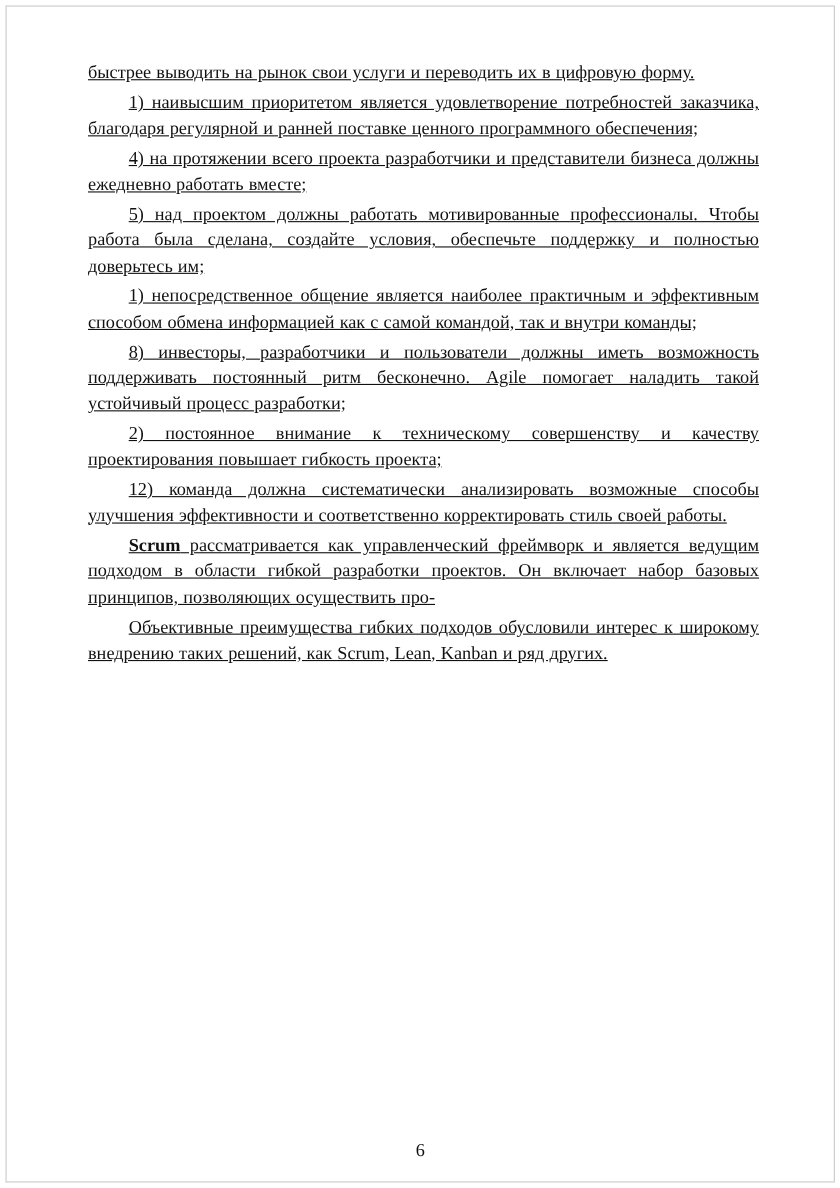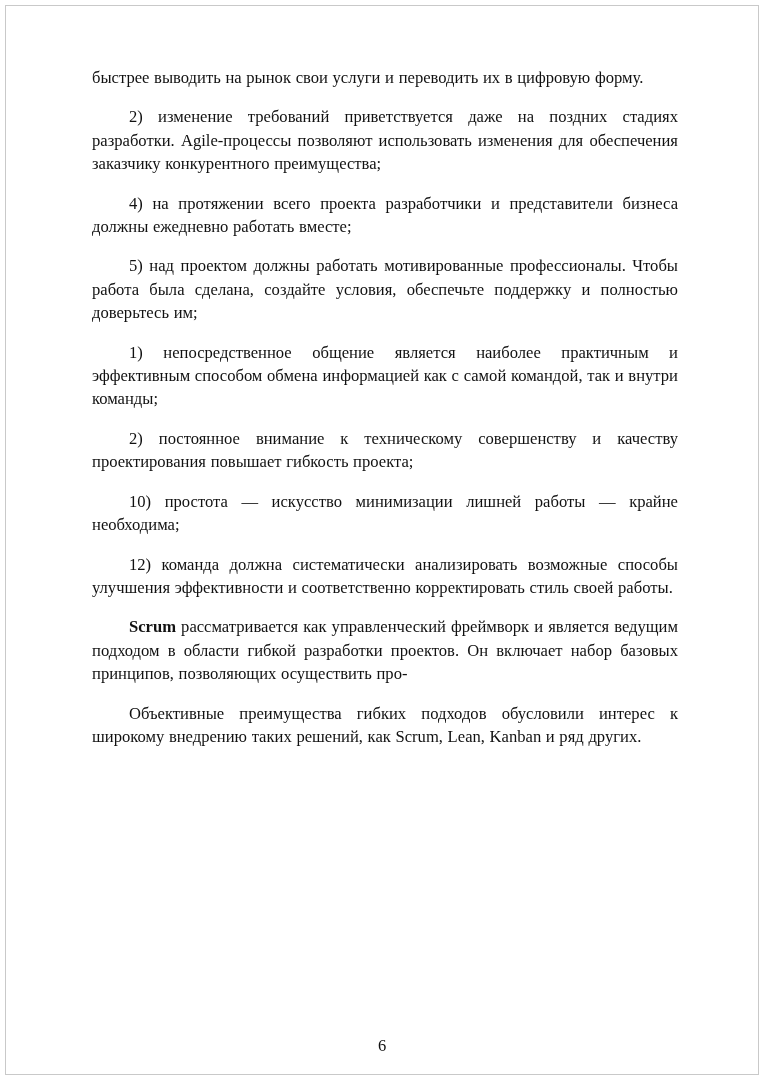"быстрее выводить на рынок свои" .page-text p.para { margin: 16px -> 4px; text-decoration: none -> underline }
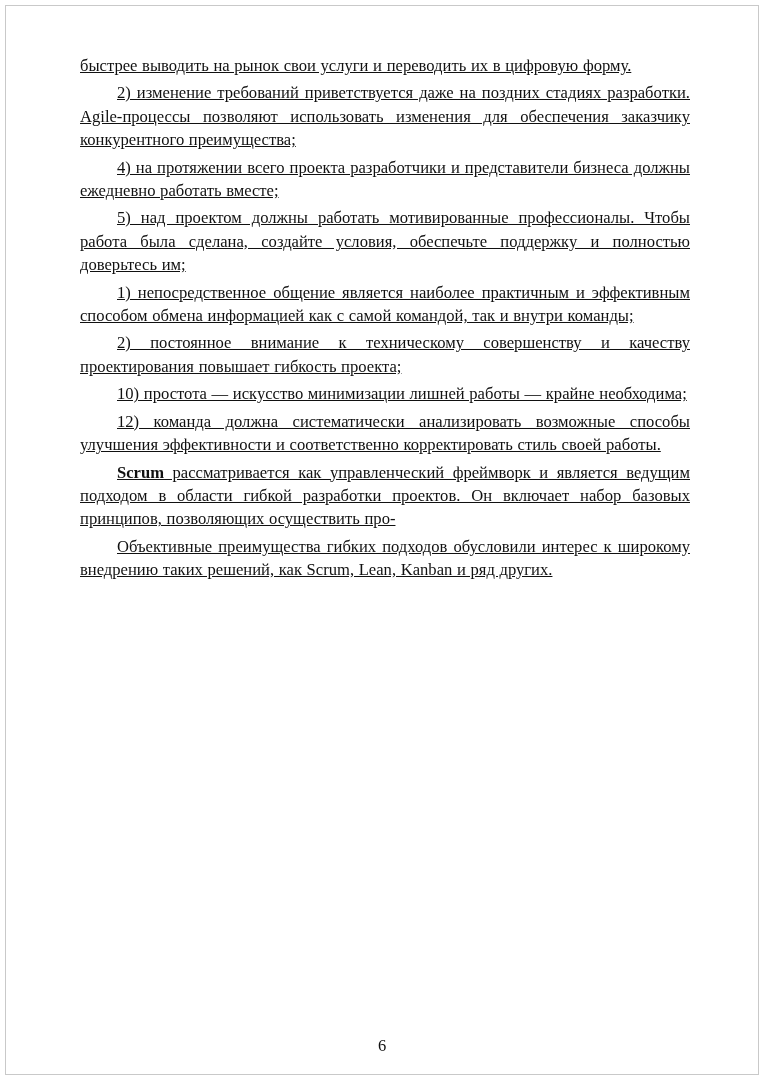"1) наивысшим приоритетом является" p.para { html: none -> <p>1) наивысшим приоритетом является удовлетворение потребностей заказчика, благодаря регулярной и ранней поставке ценного программного обеспечения;</p> }
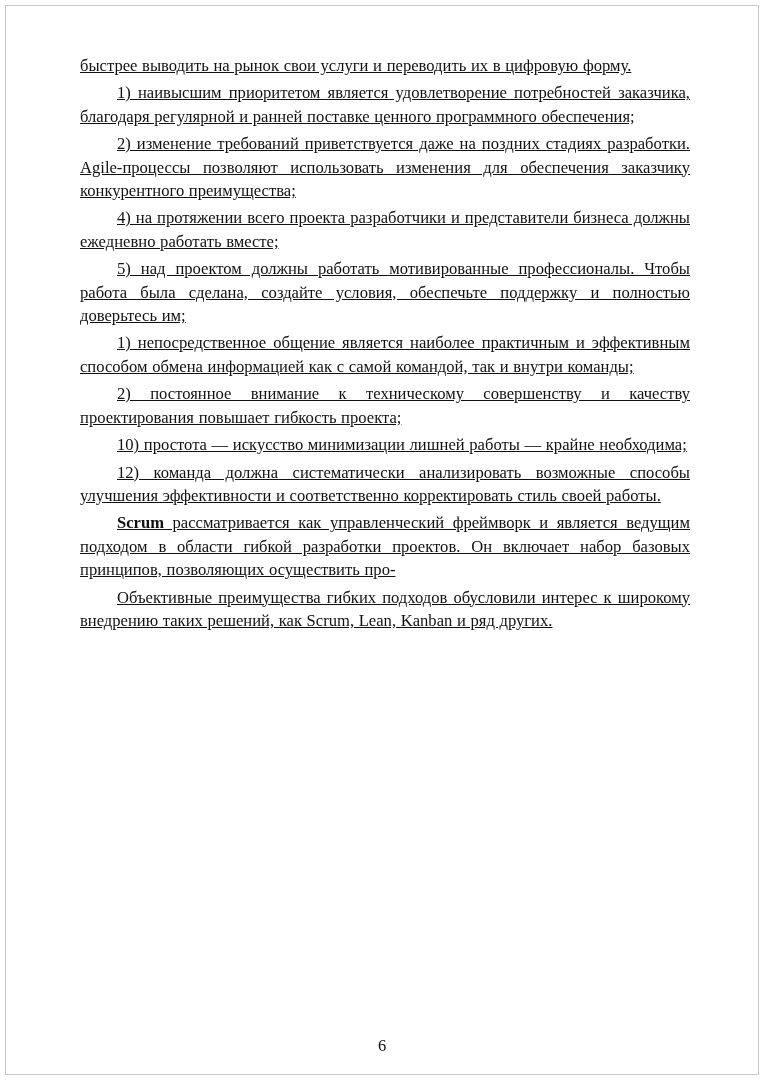"2) изменение требований приветствуется" p.para { html: <p>2) изменение требований приветствуется даже на поздних стадиях разработки. Agile-процессы позволяют использовать изменения для обеспечения заказчику конкурентного преимущества;</p> -> none }
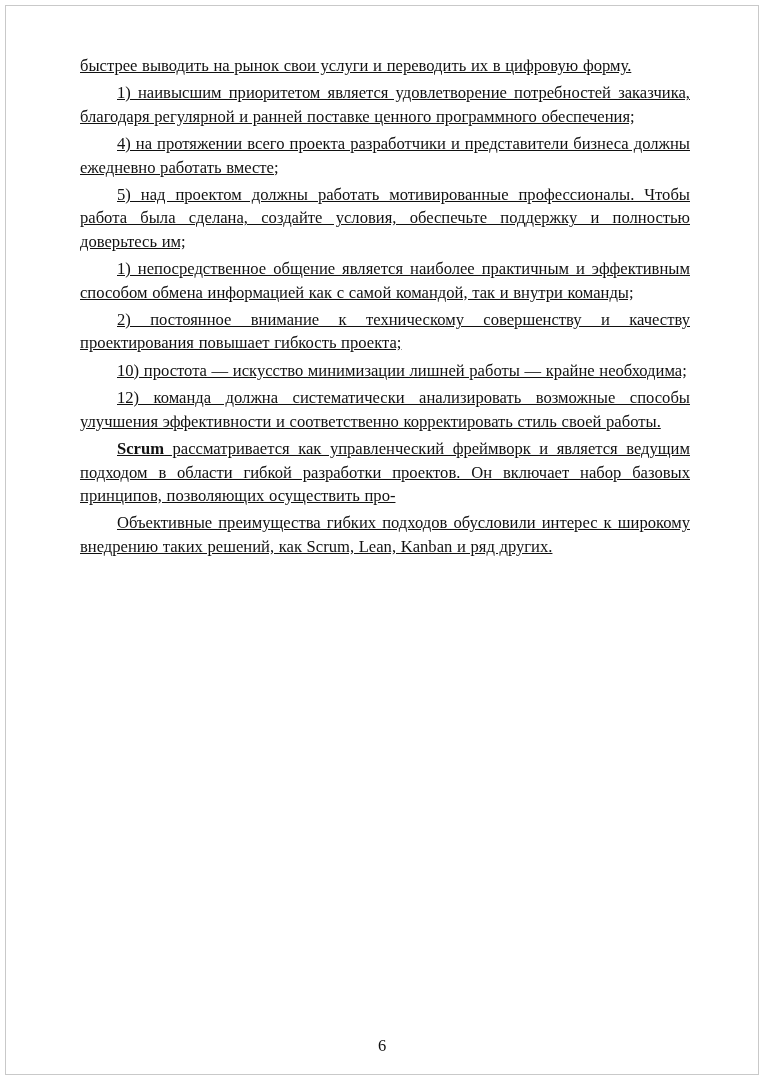"8) инвесторы, разработчики и" p.para { html: none -> <p>8) инвесторы, разработчики и пользователи должны иметь возможность поддерживать постоянный ритм бесконечно. Agile помогает наладить такой устойчивый процесс разработки;</p> }
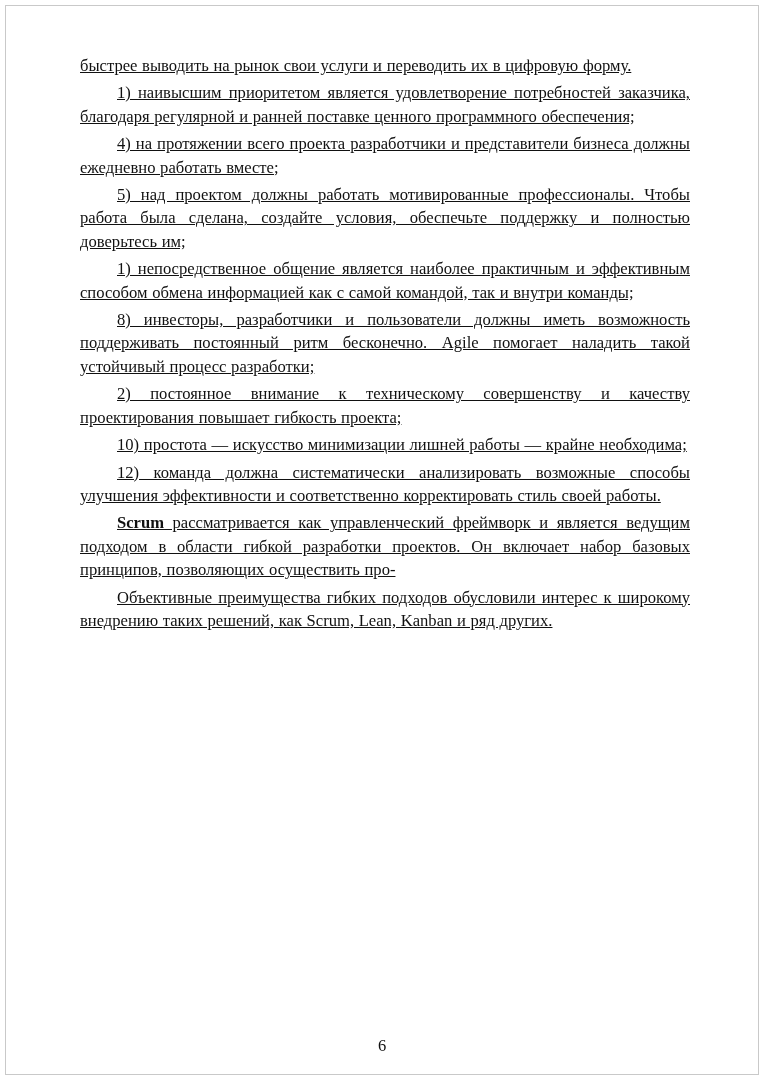"10) простота — искусство минимизации" p.para { html: <p>10) простота — искусство минимизации лишней работы — крайне необходима;</p> -> none }
